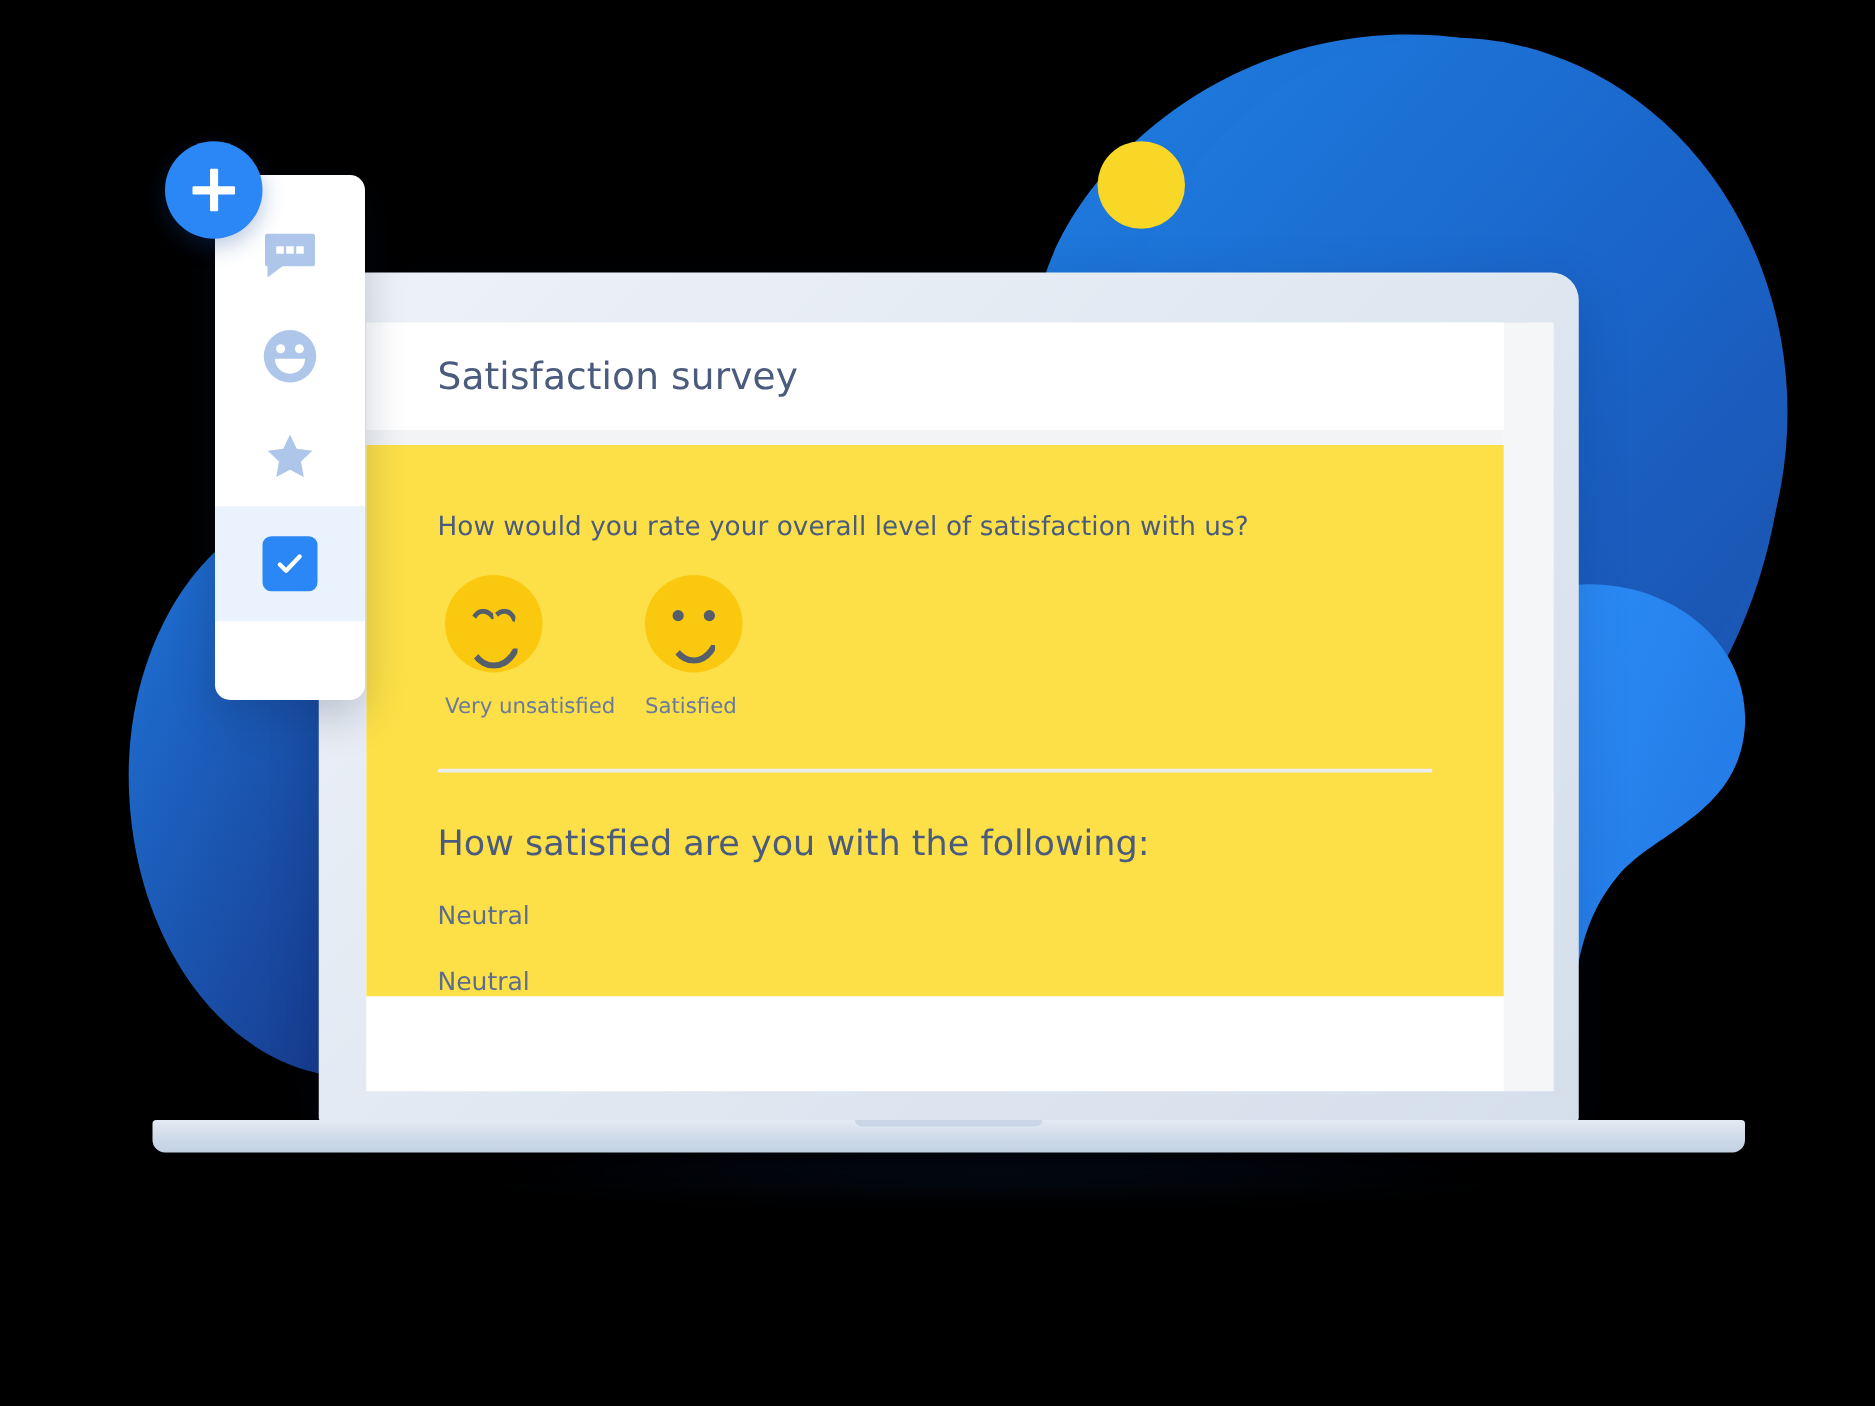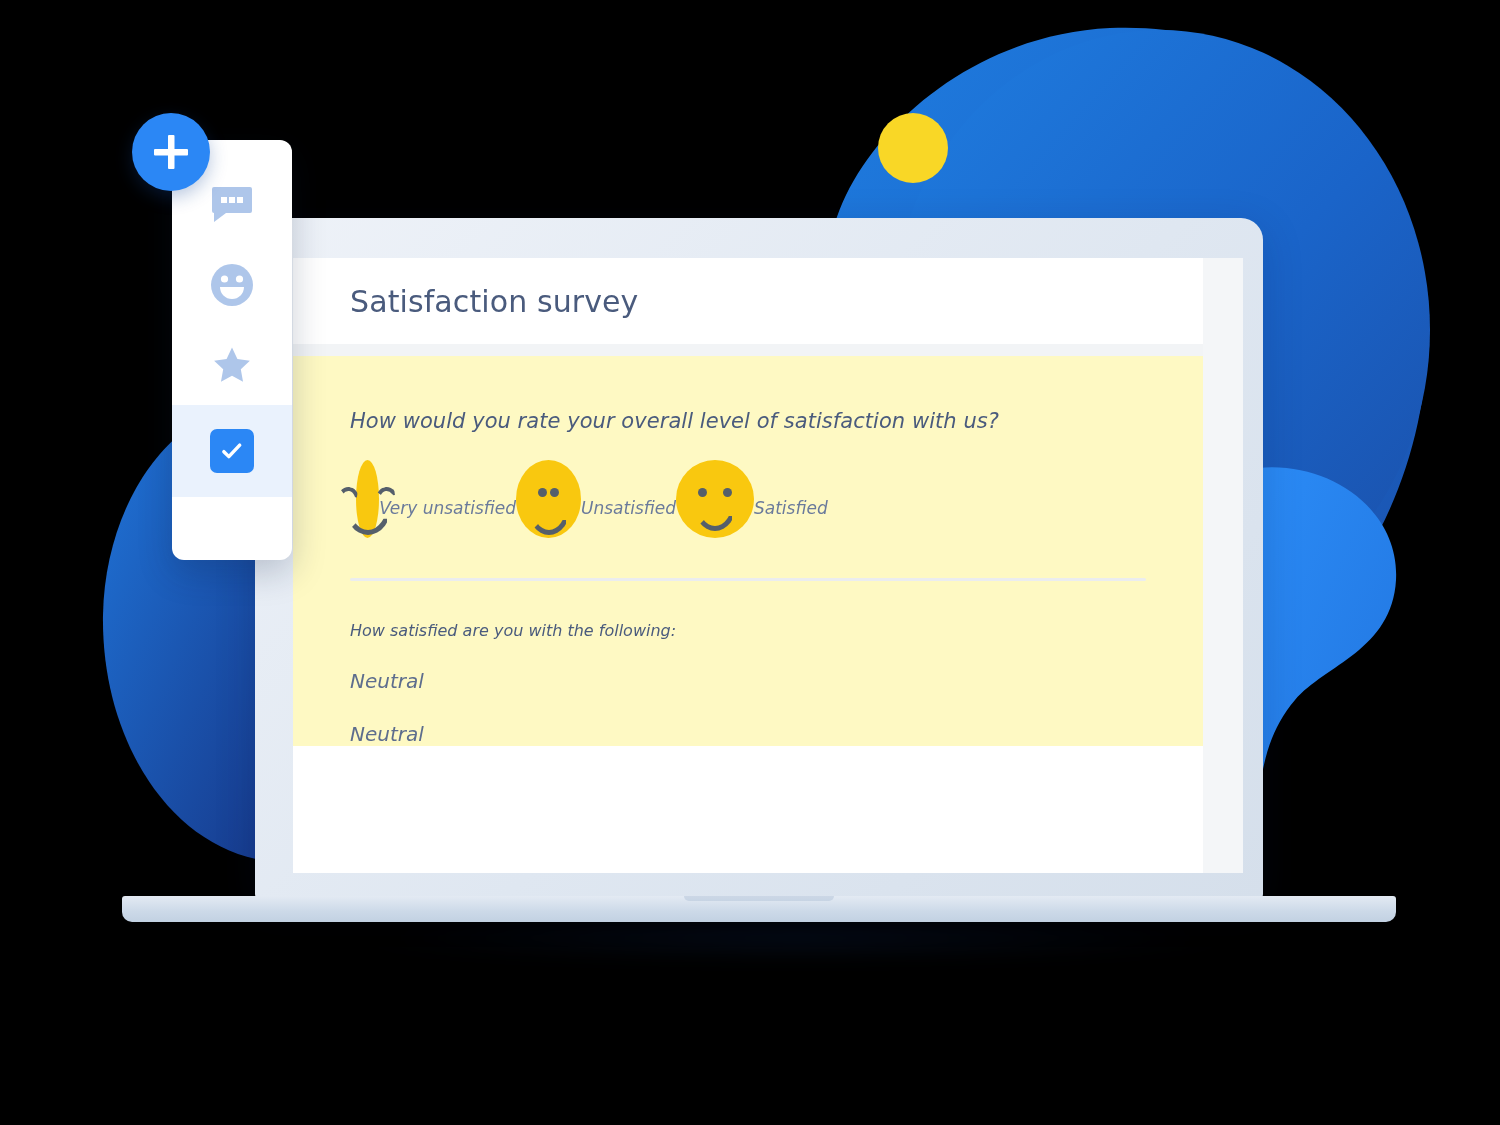"How would you rate your" .app-body { background: #fef9c3 -> #fde047; font-style: italic -> none }
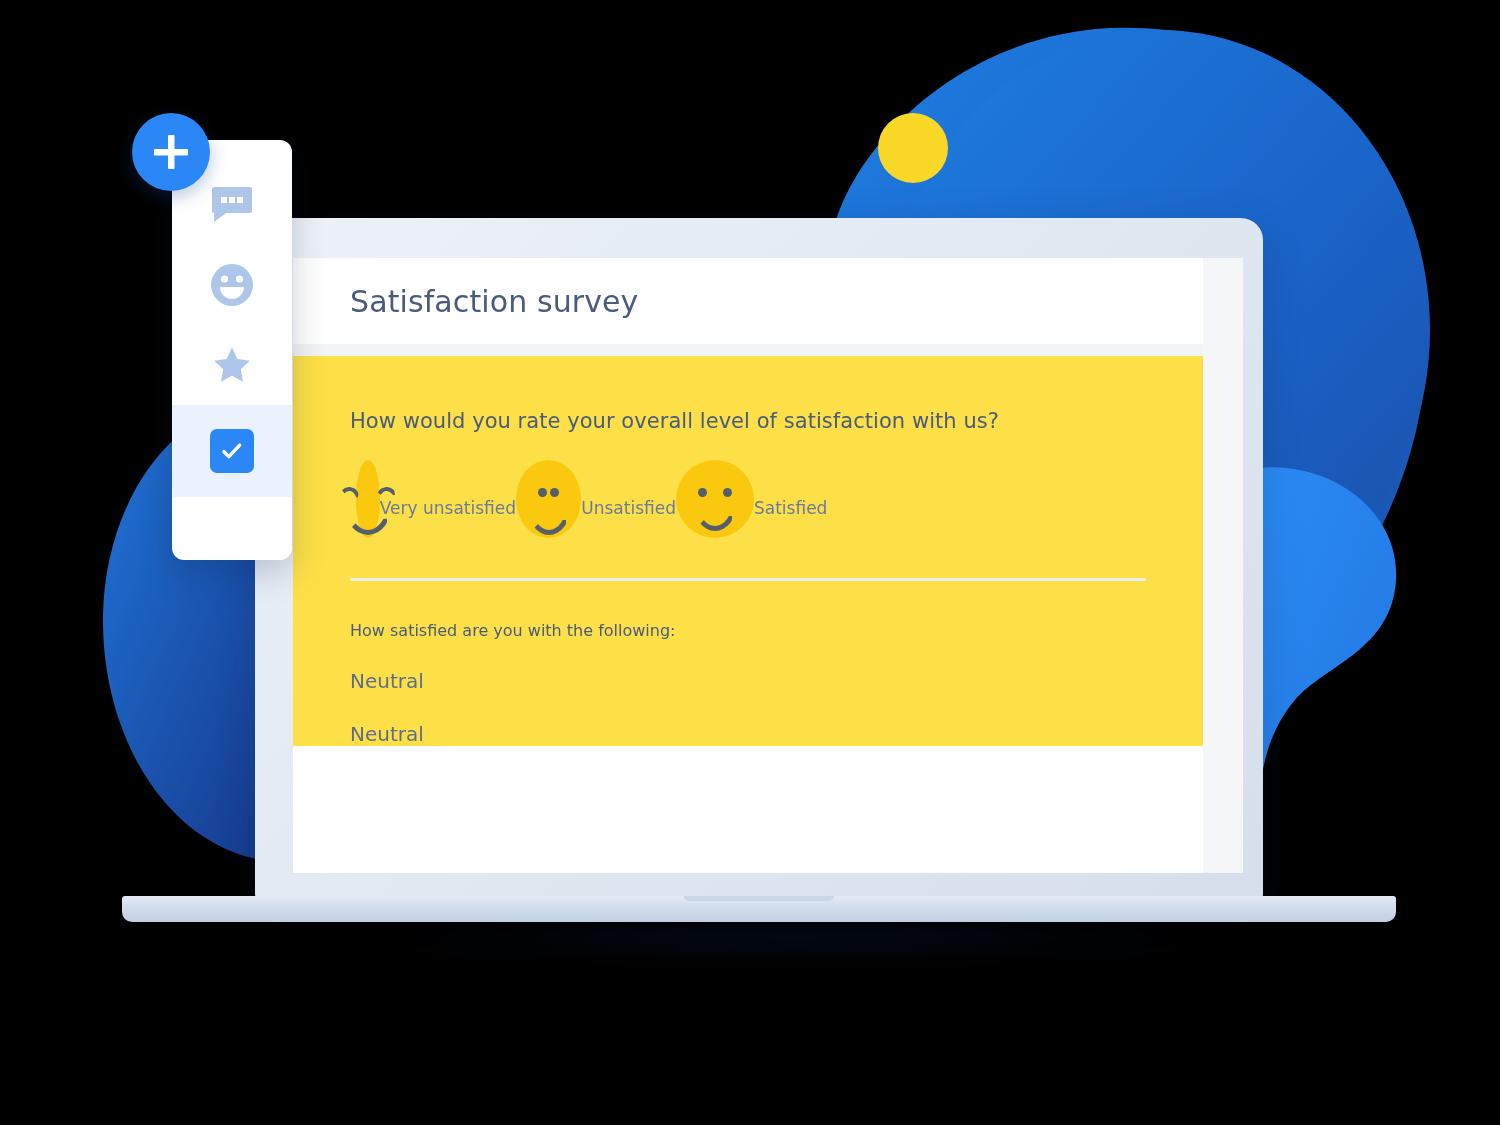"Very unsatisfied" .scale-item { align-items: center -> flex-start; flex-direction: row -> column }
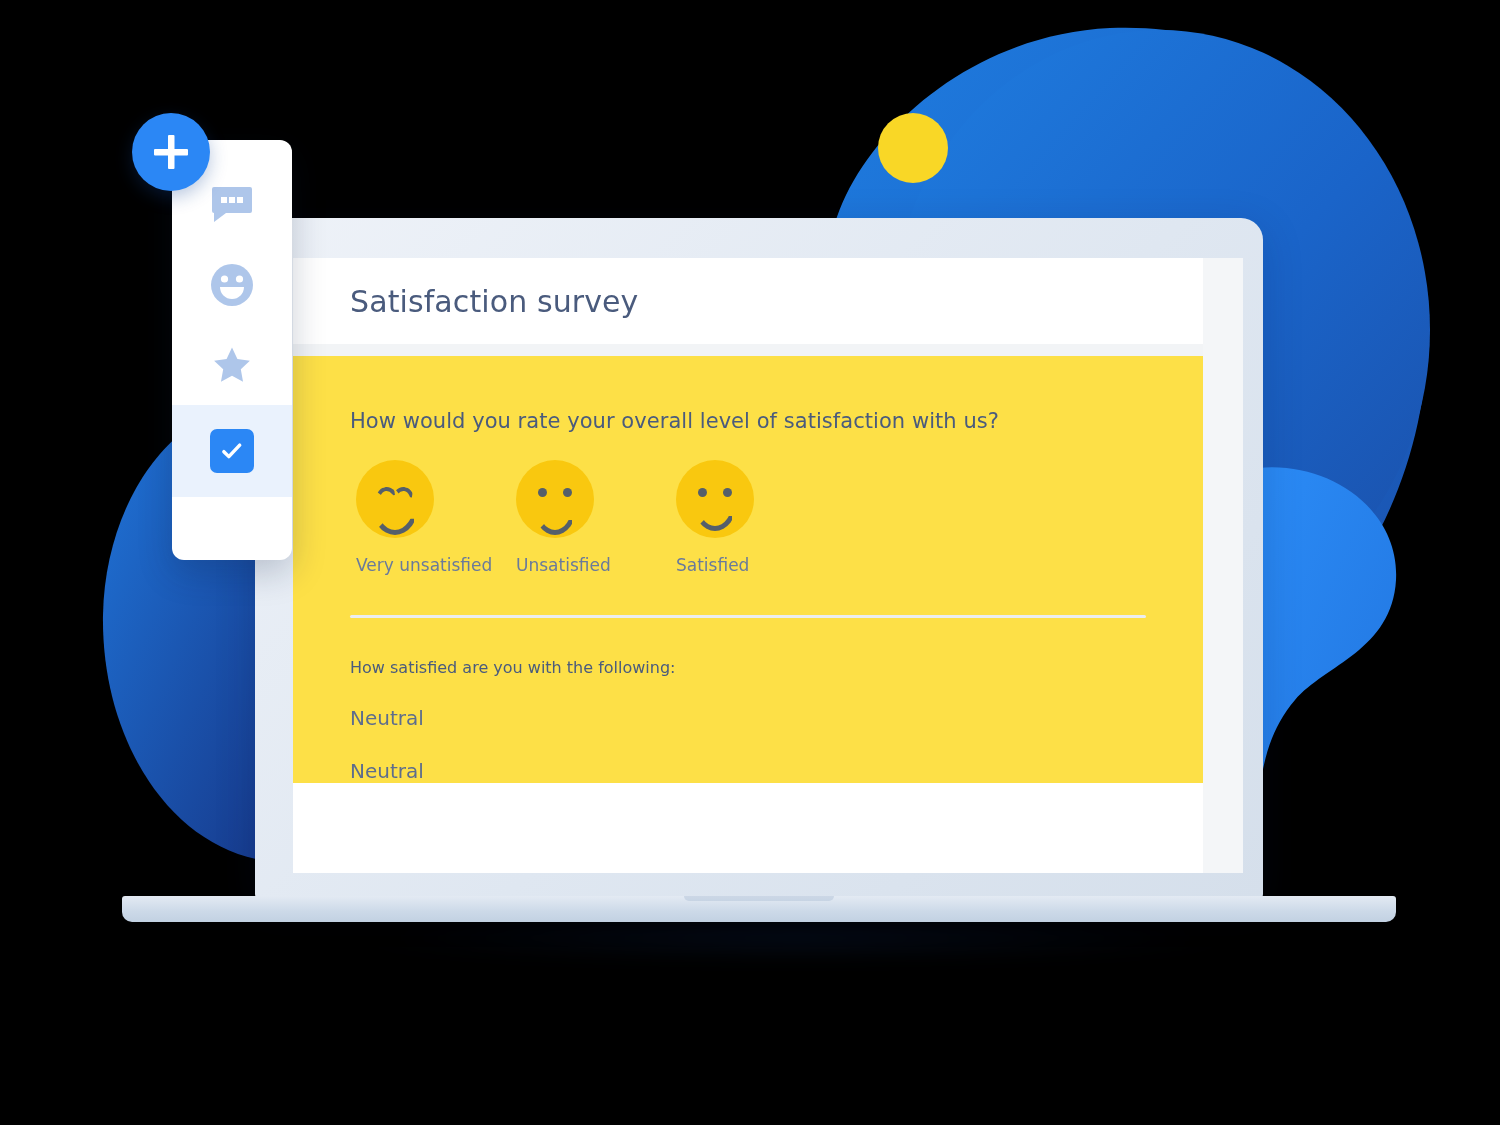"Unsatisfied" div.scale-item { html: <div> <div> <span></span> <span></span> <span></span> </div> <div>Unsatisfied</div> </div> -> none }
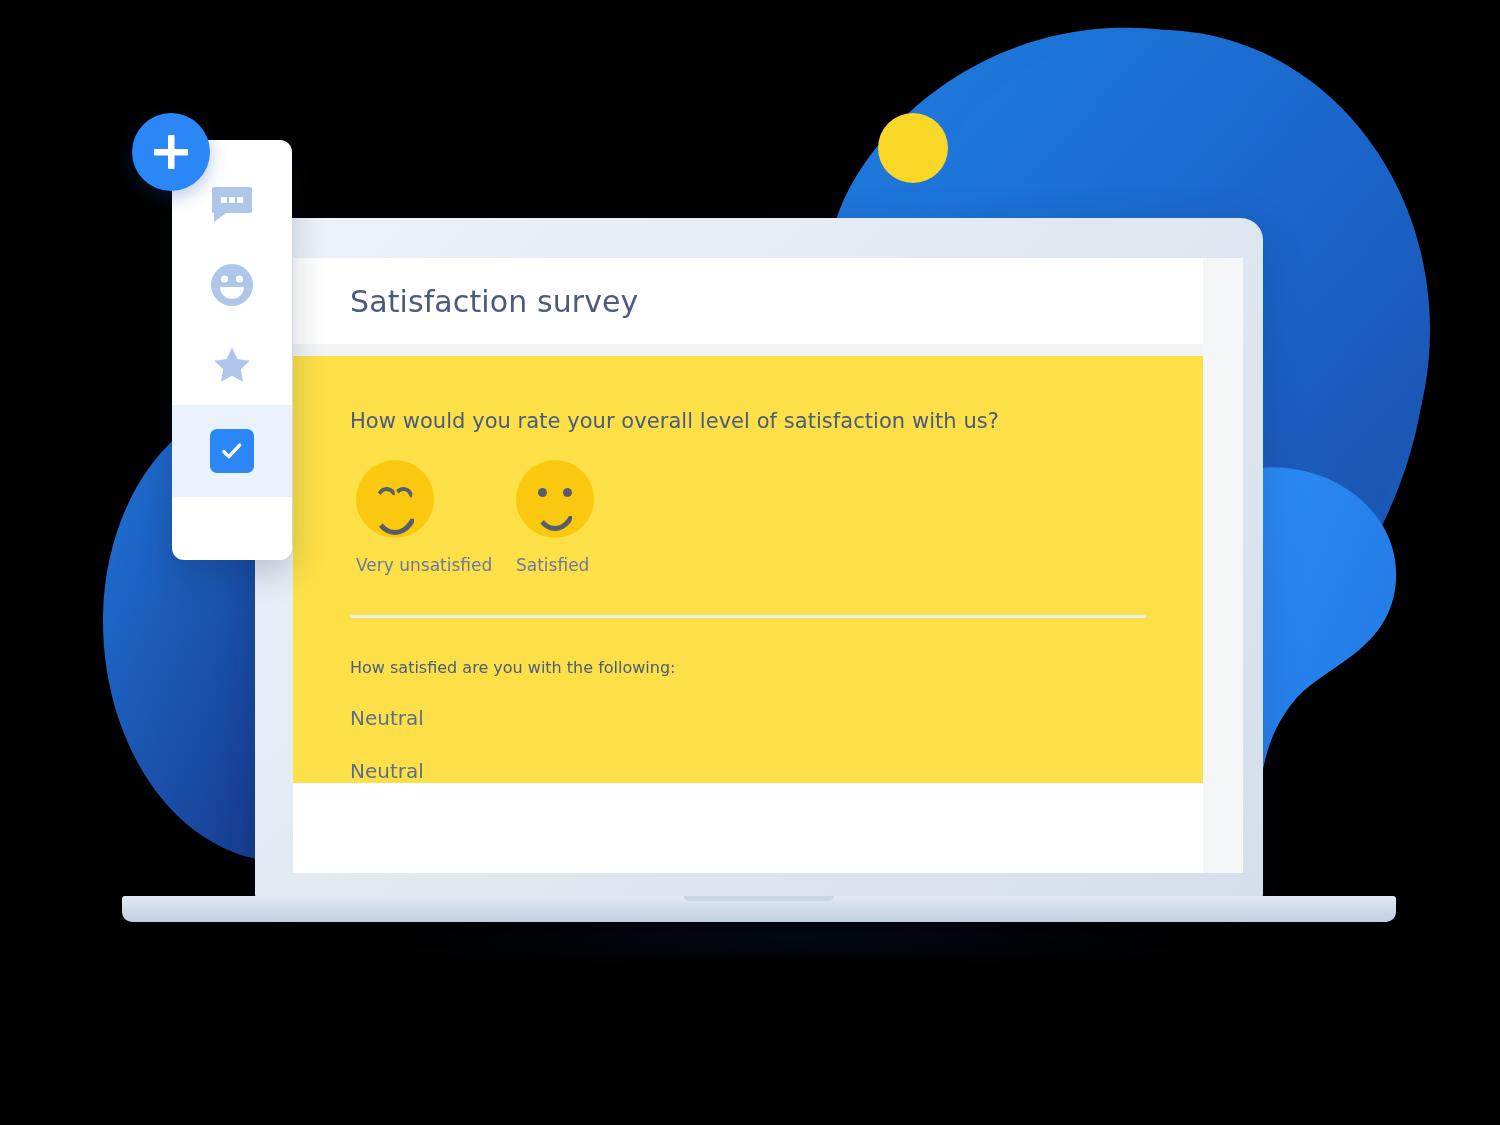"How satisfied are you with" .sub-question { font-size: 16px -> 28px }
